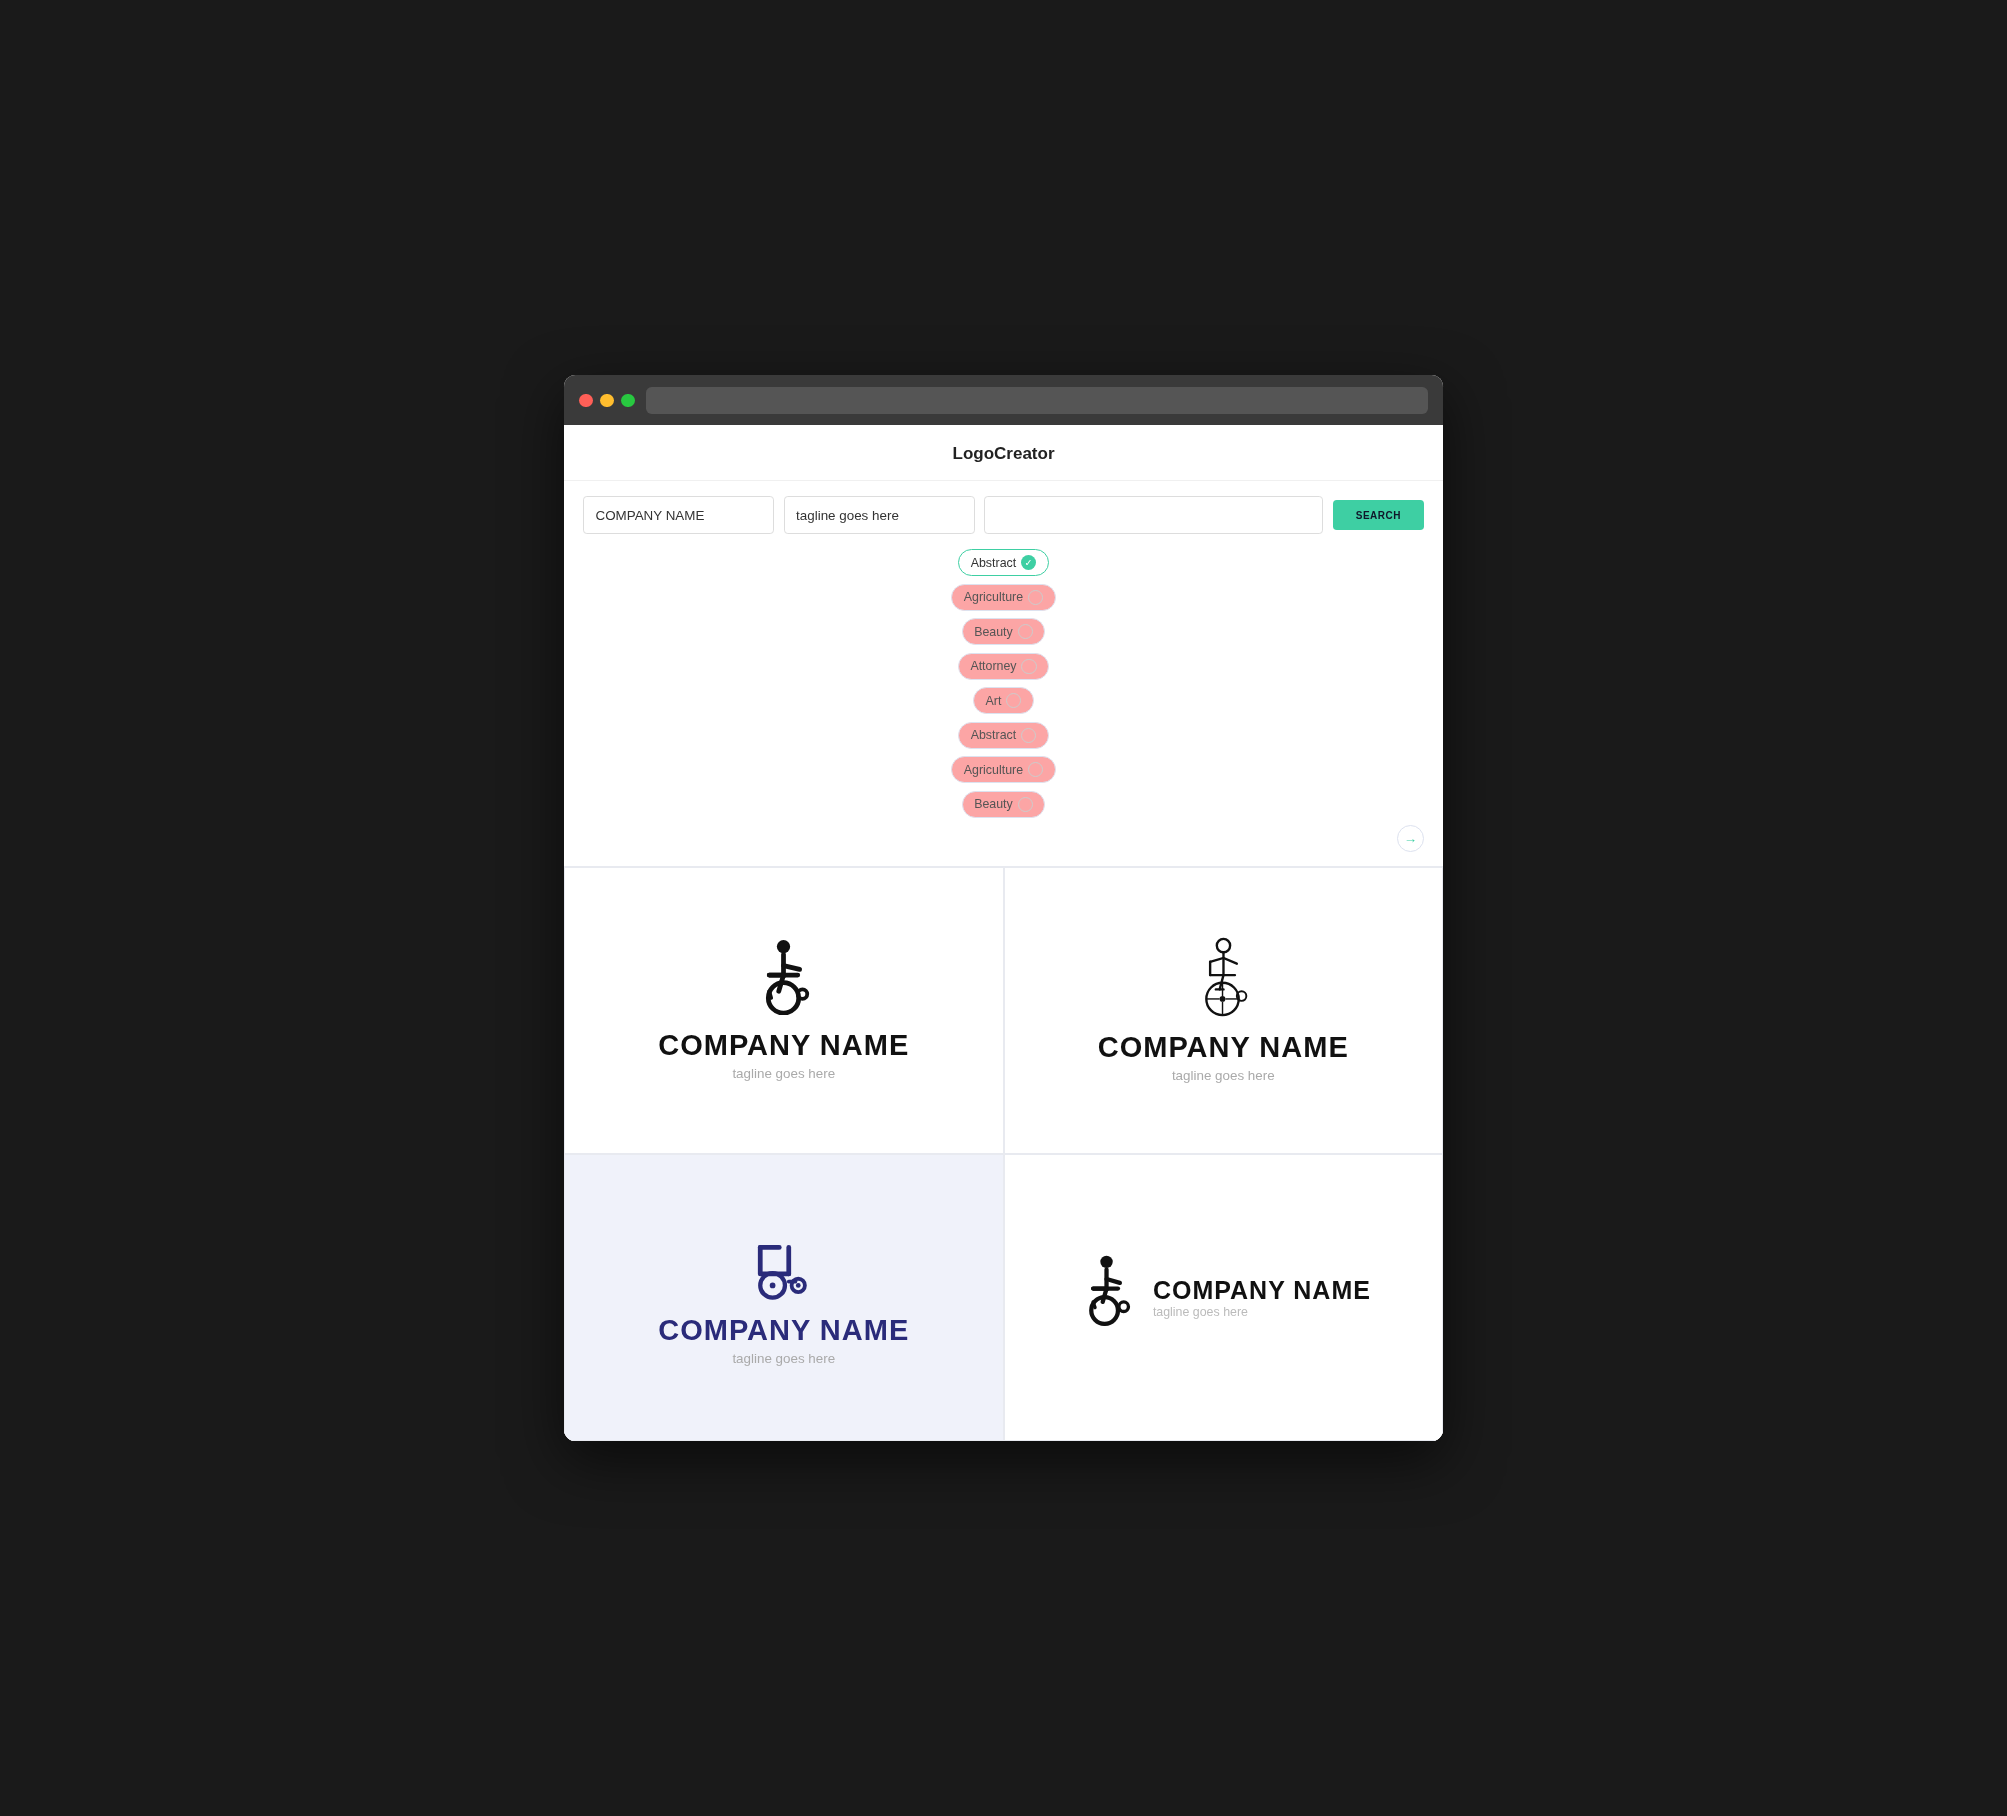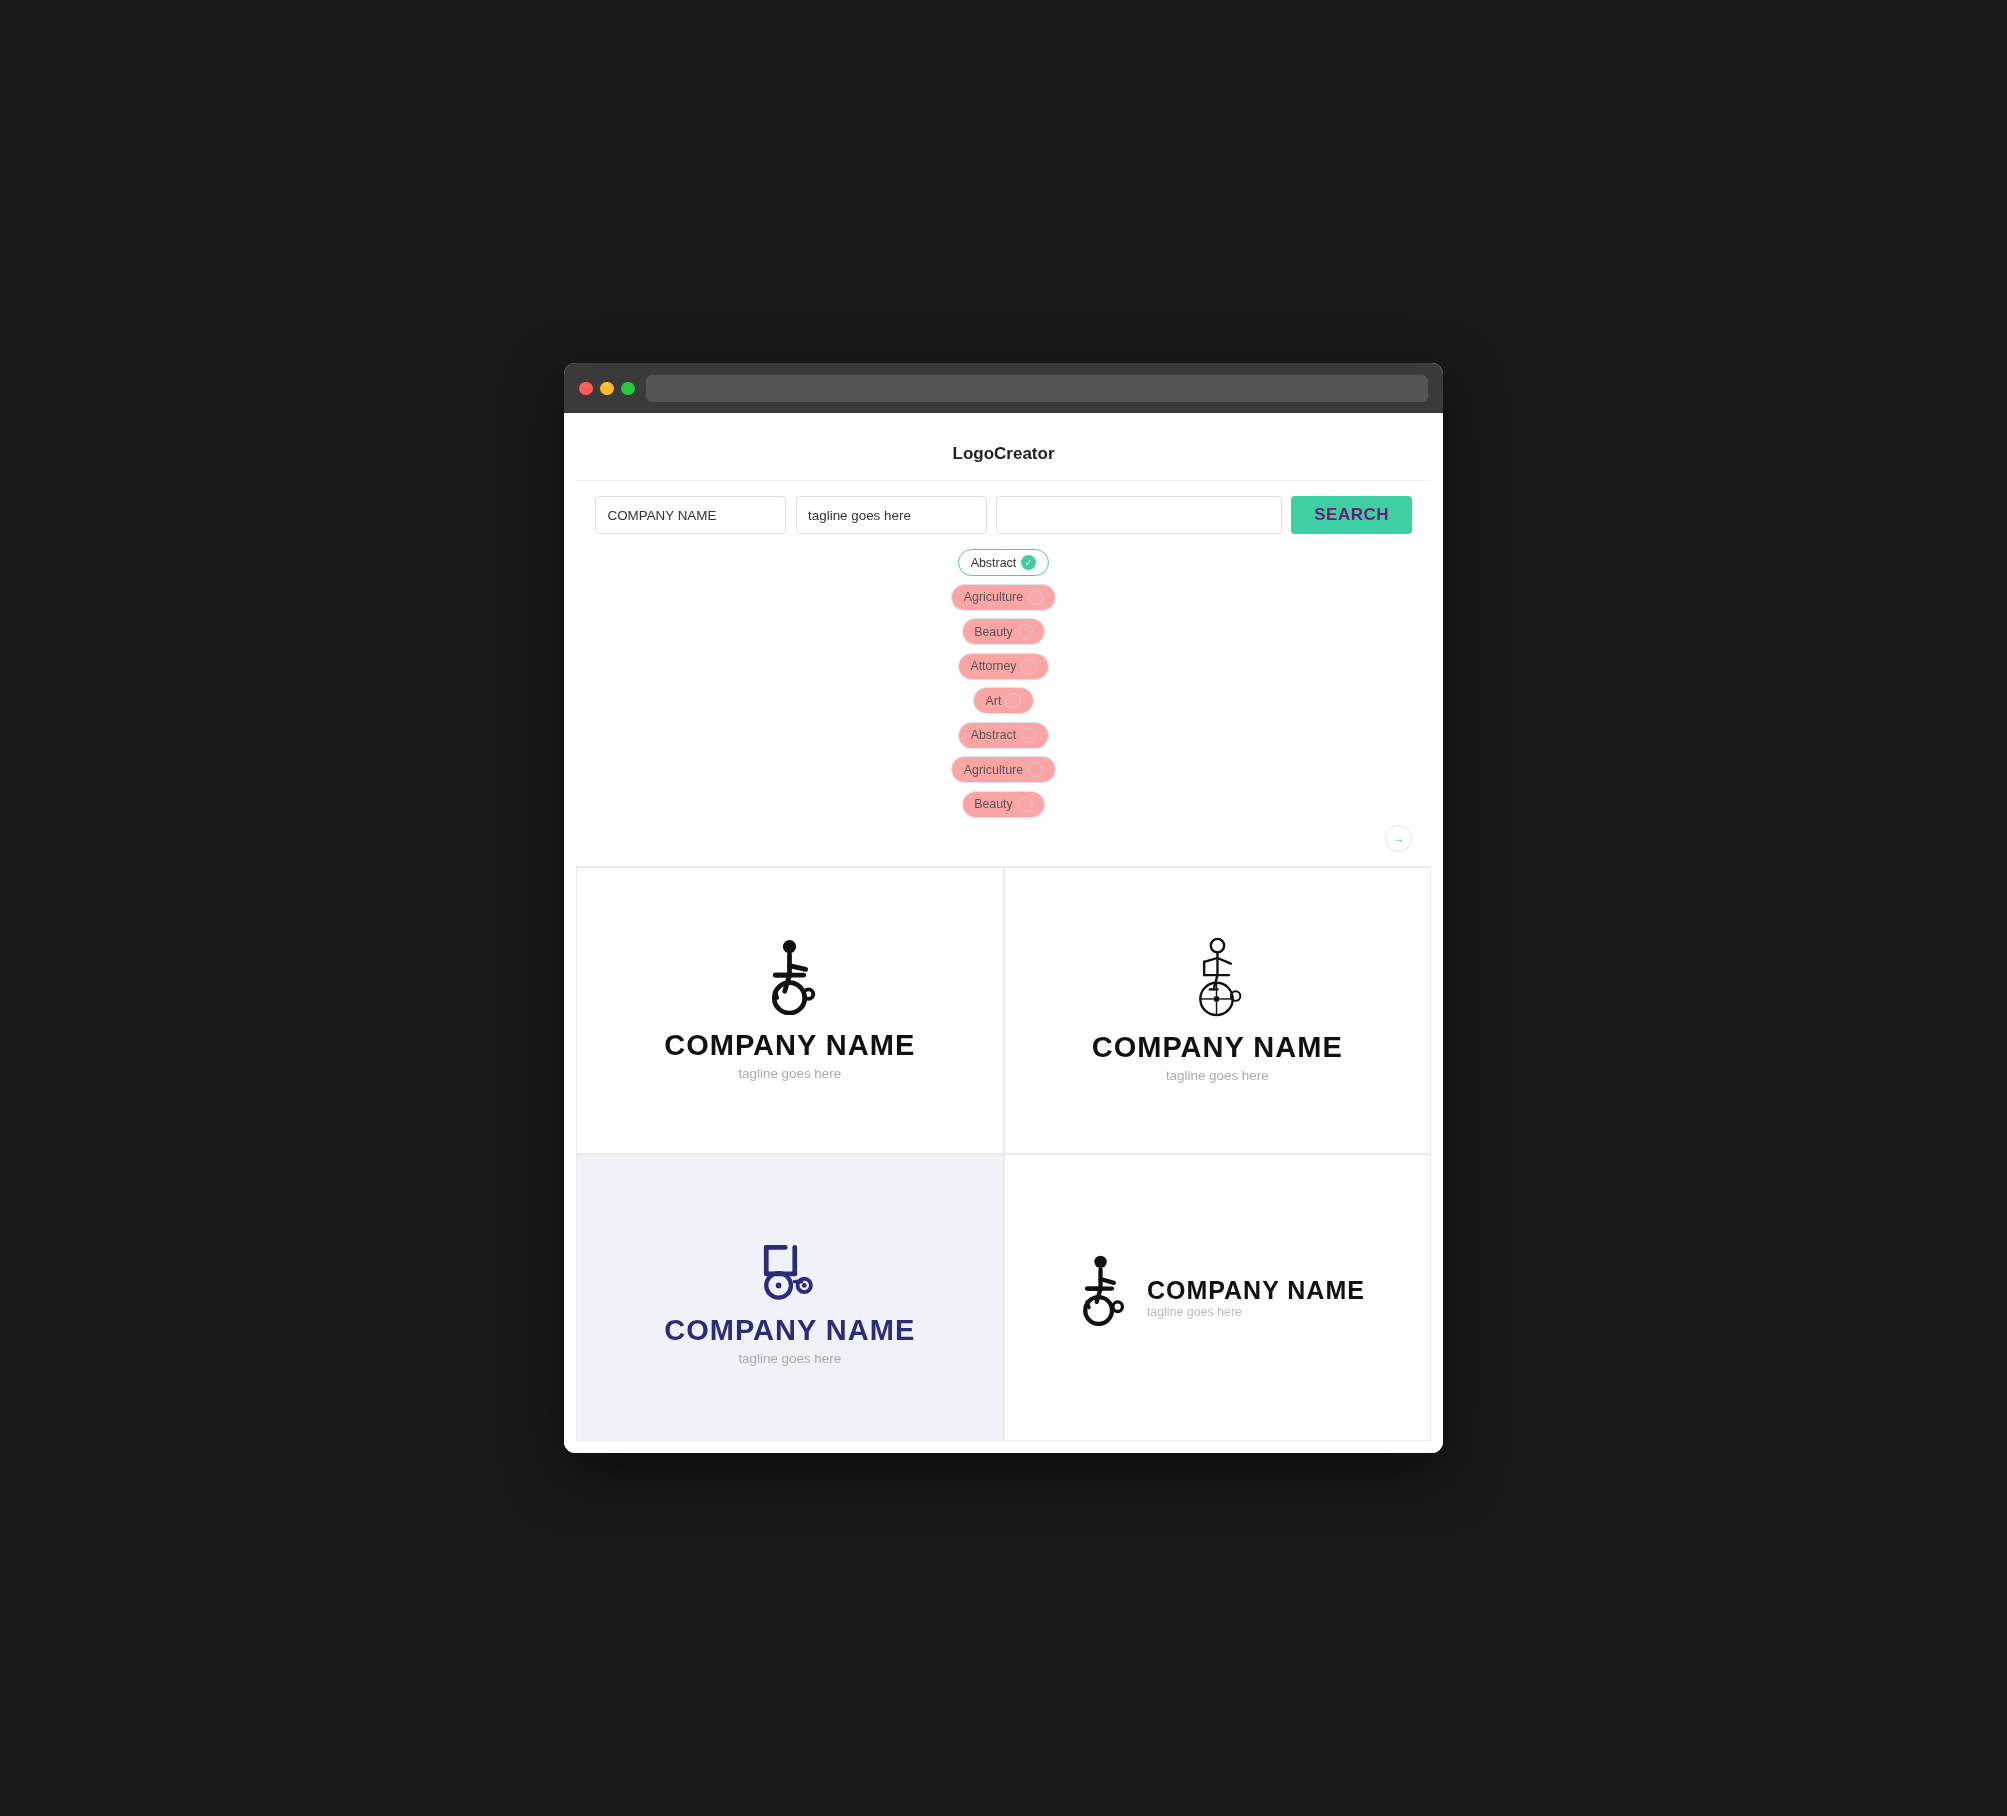"LogoCreator" .browser-content { padding: 12px -> 0 }
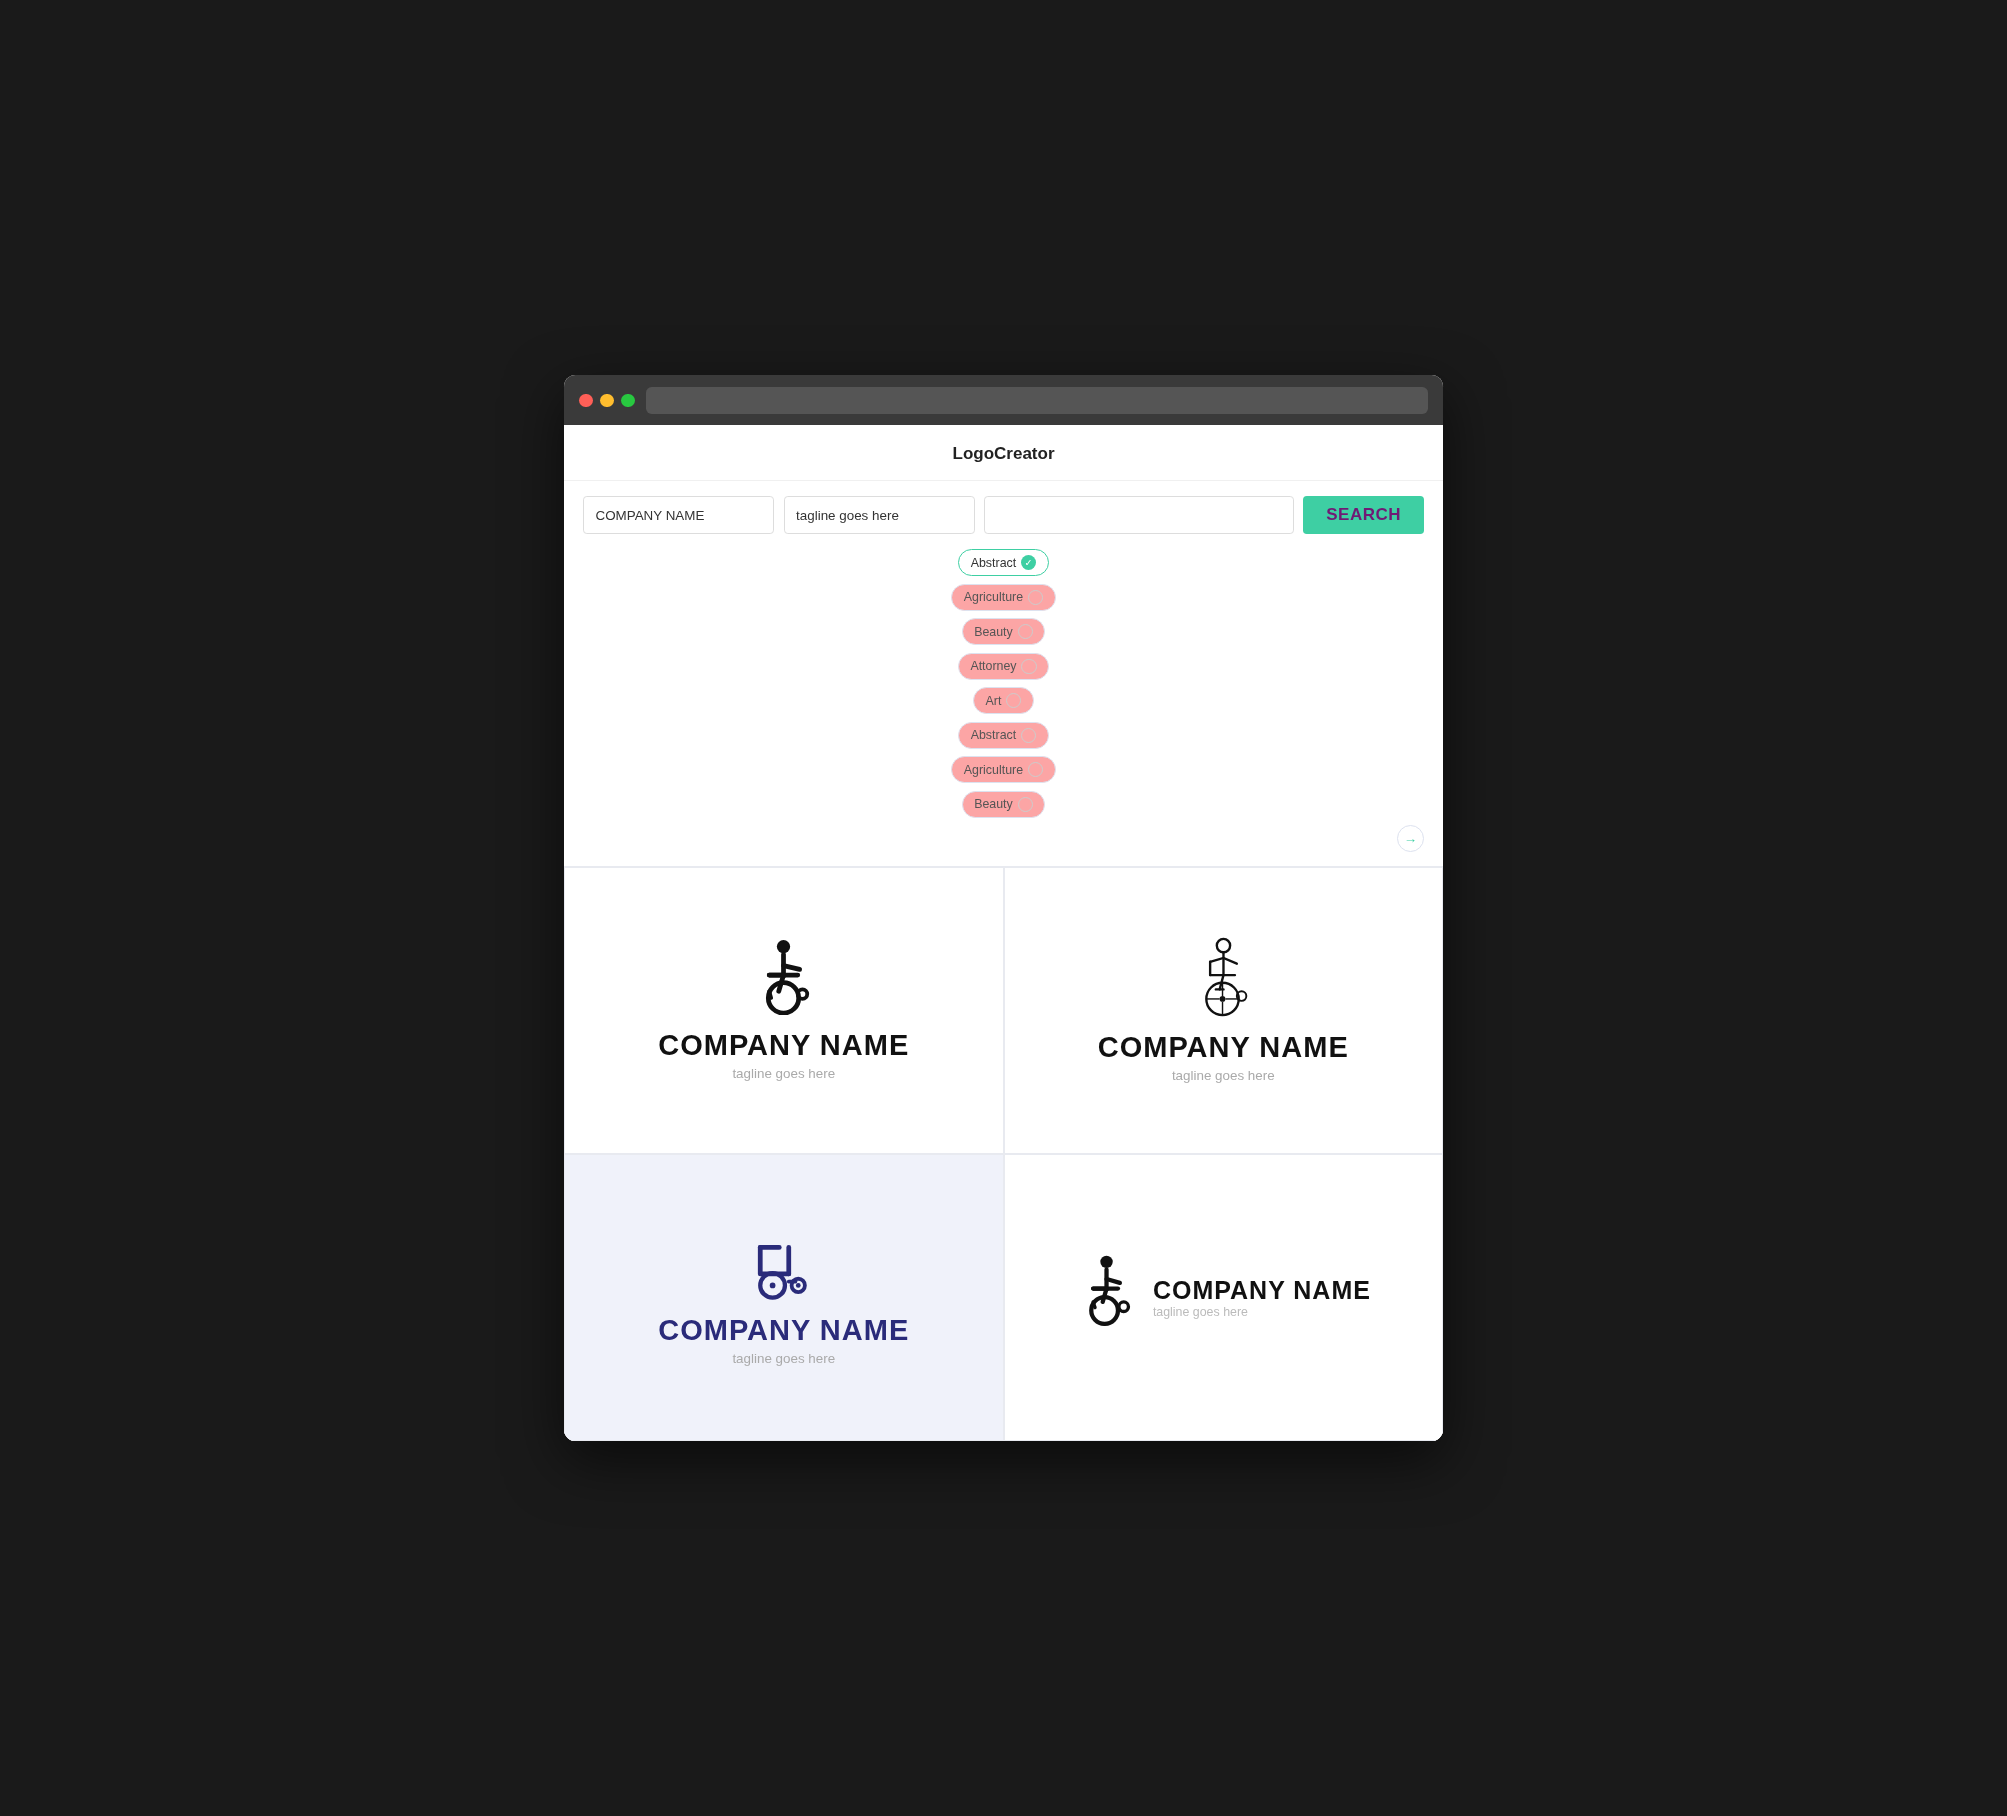"SEARCH" .search-btn { color: #701a75 -> #0f172a; font-size: 17px -> 10px; height: 38px -> 30px }
